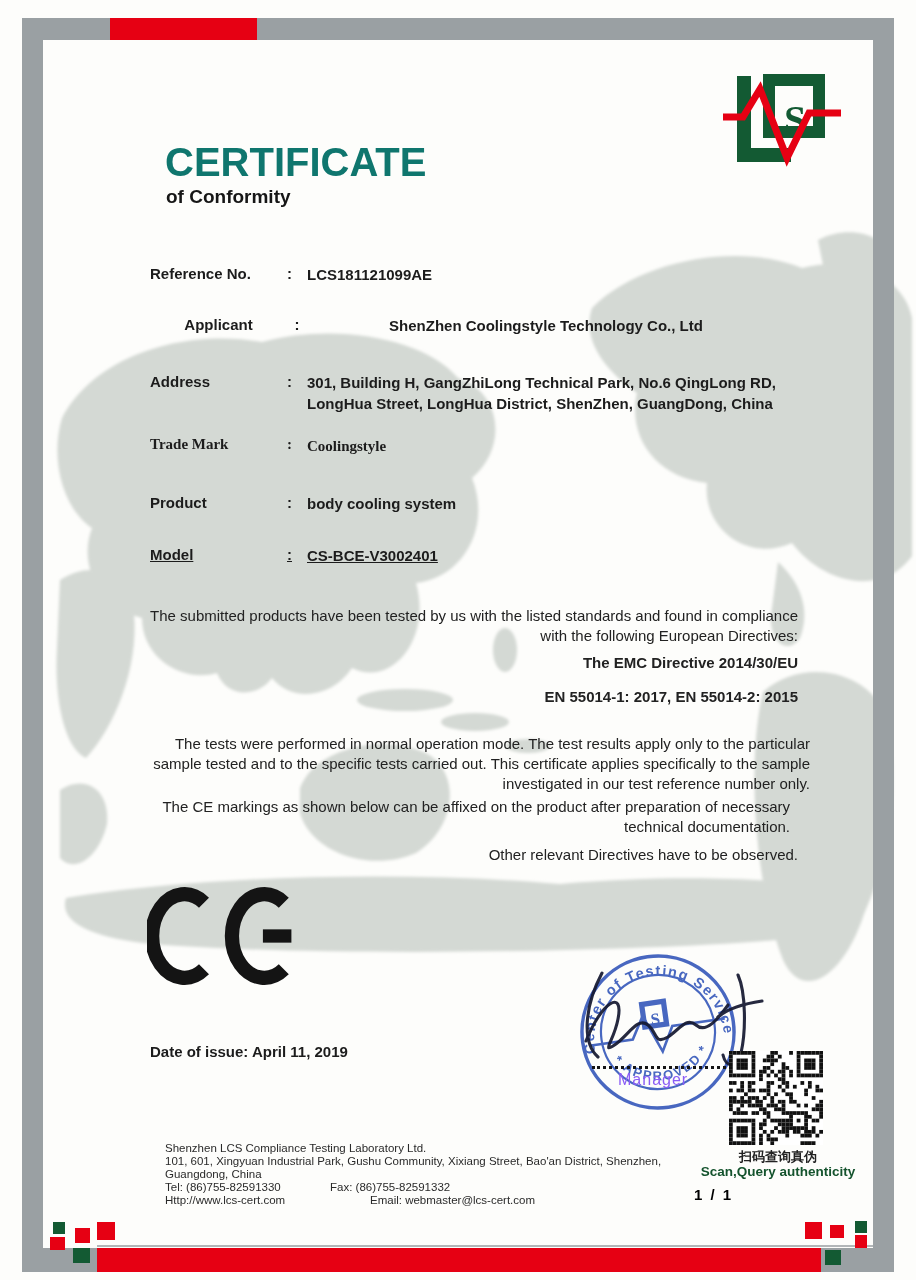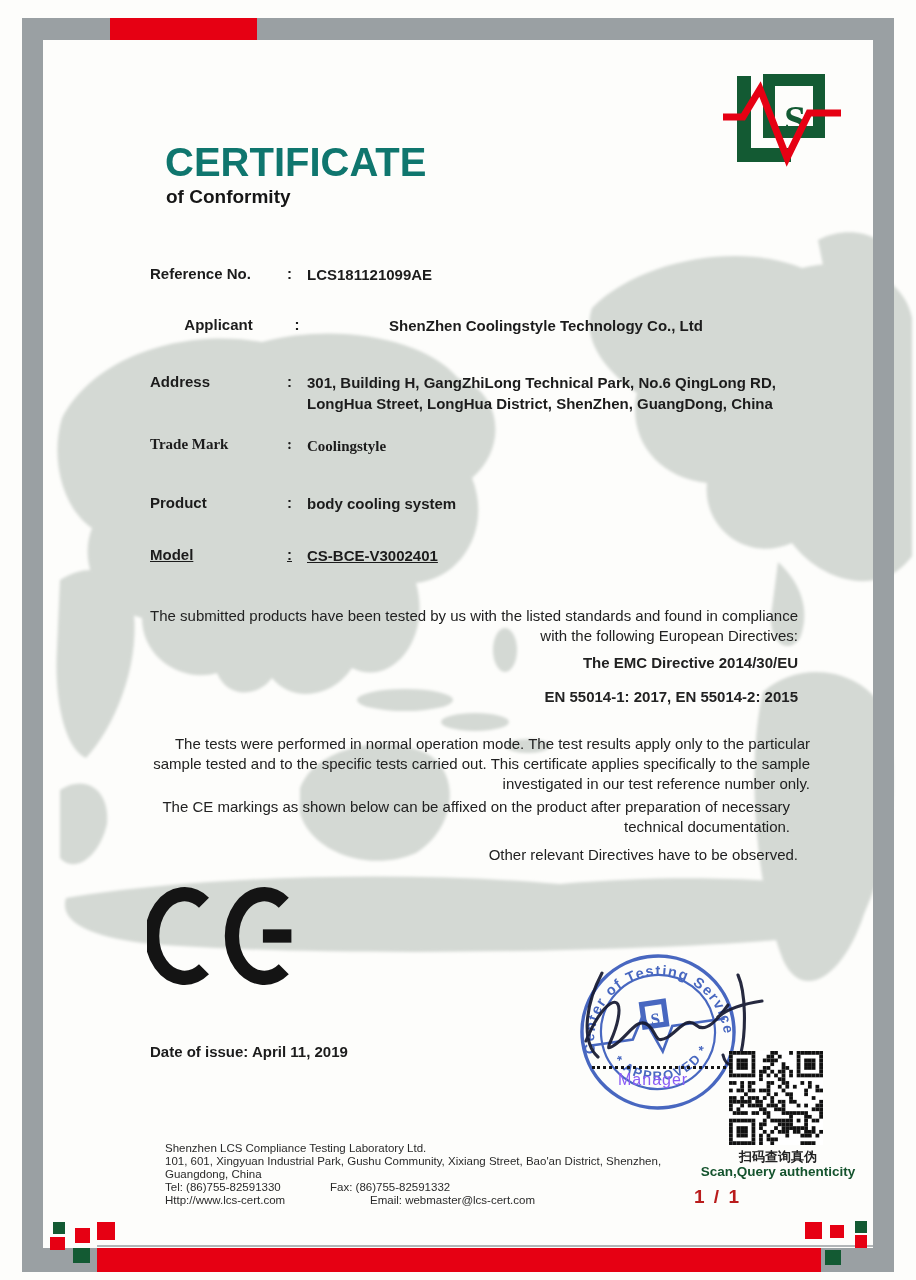"1 / 1" .page-num { color: #b91c1c -> #000000; font-size: 19px -> 15px }
